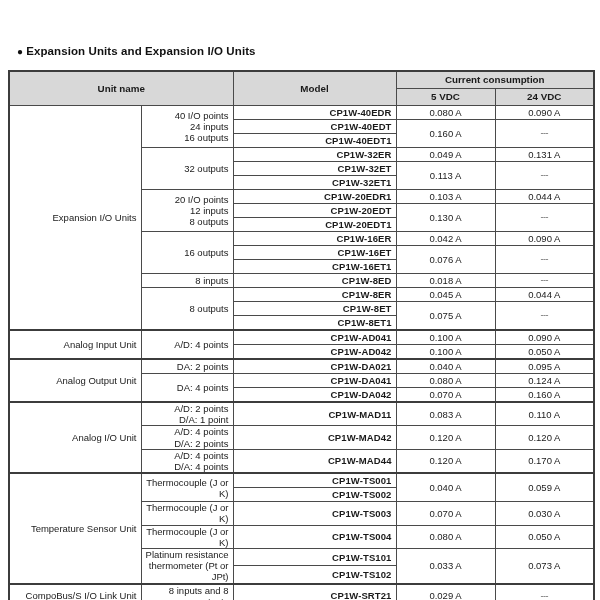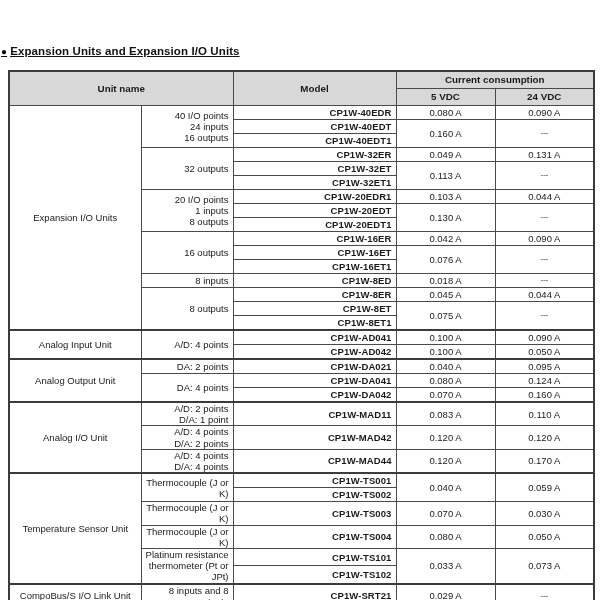"● Expansion Units and Expansion" .doc-title { left: 1px -> 17px; text-decoration: underline -> none }
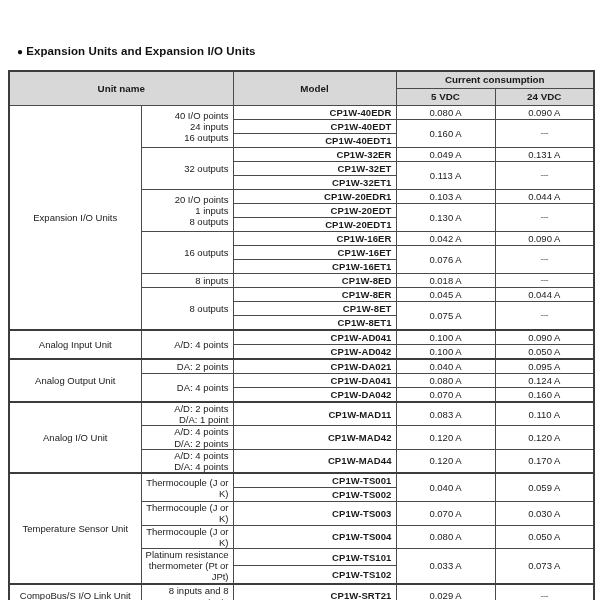"20 I/O points" td.desc-cell { text: 1 -> 12 }
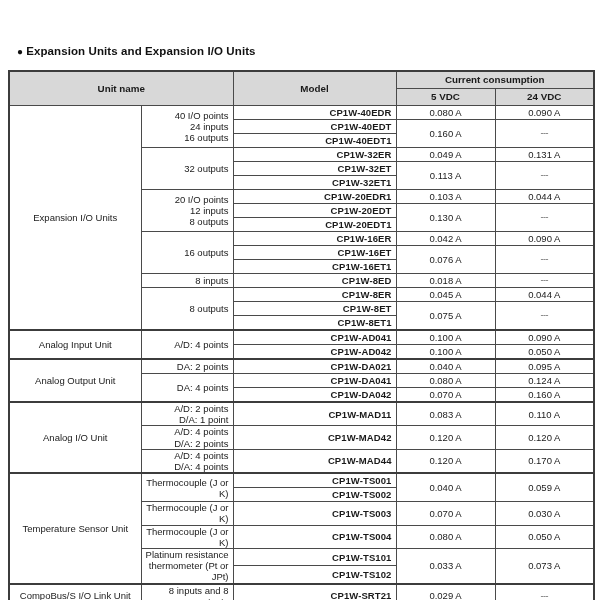"Expansion I/O Units" td.unit-cell { text-align: center -> right }
